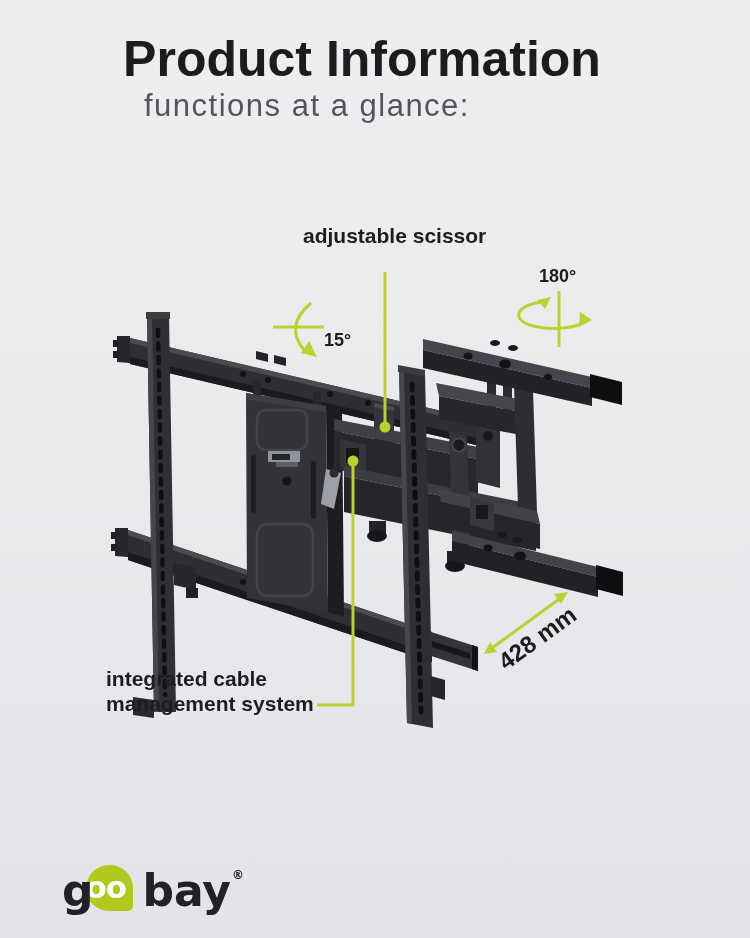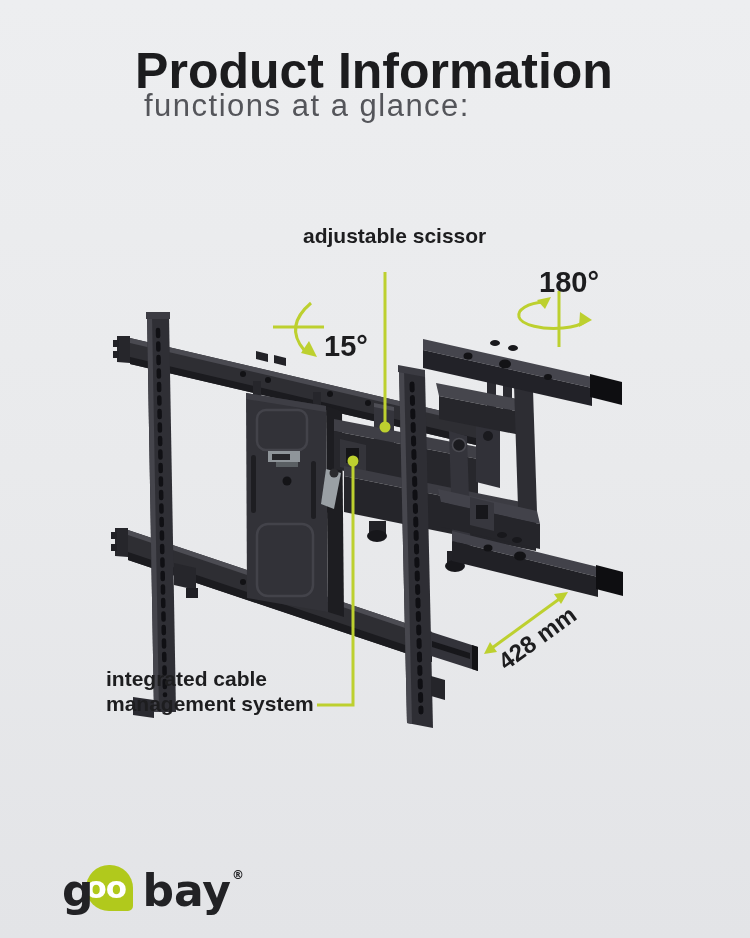"Product Information" .page-title { margin: 16px -> 4px }
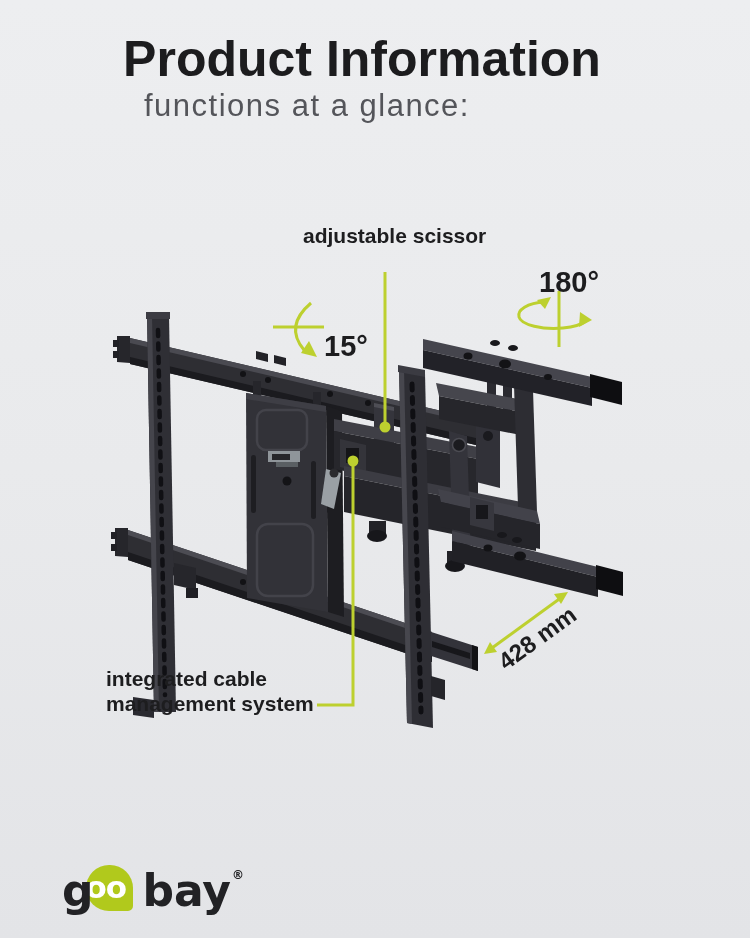"180°" .angle { font-size: 29px -> 18px }
